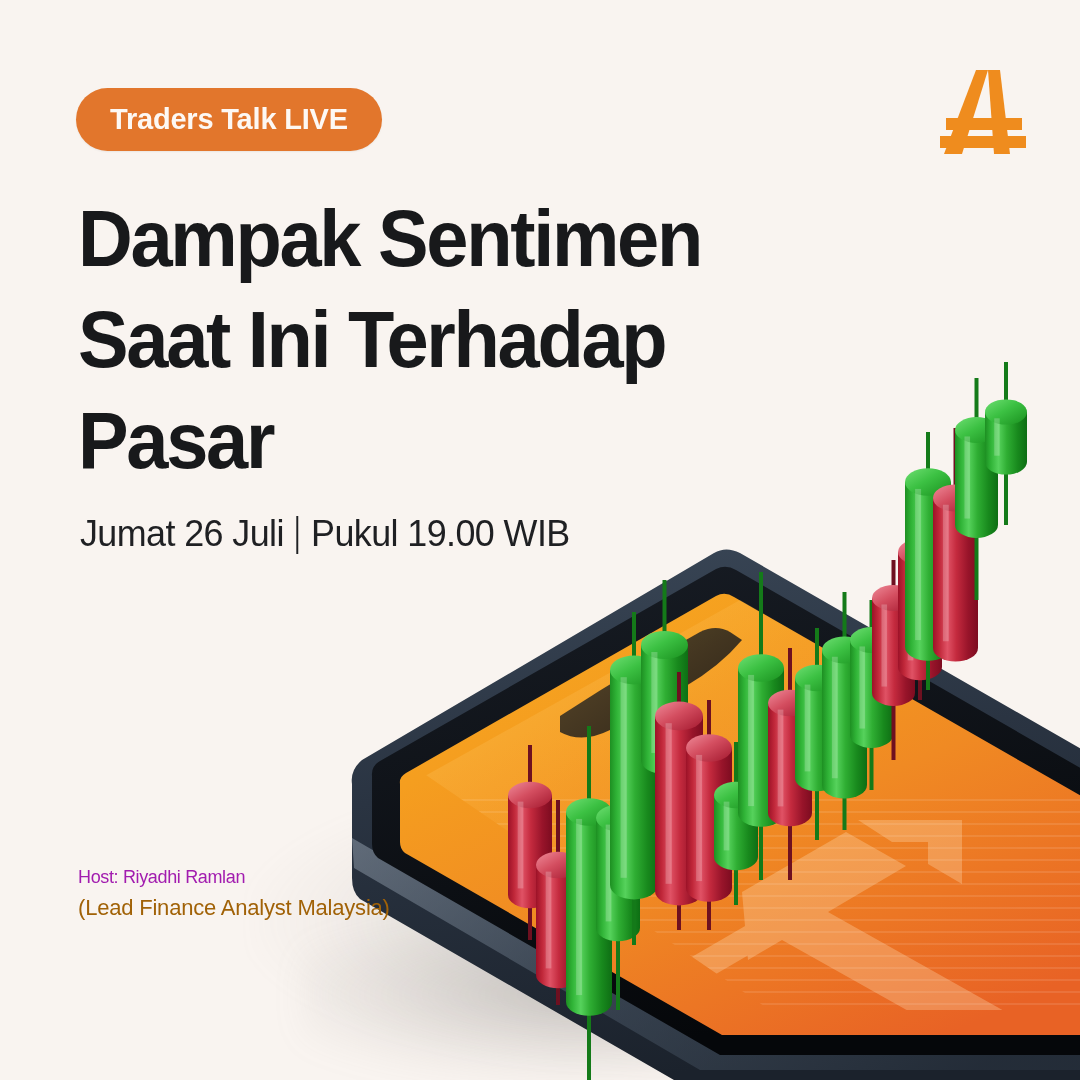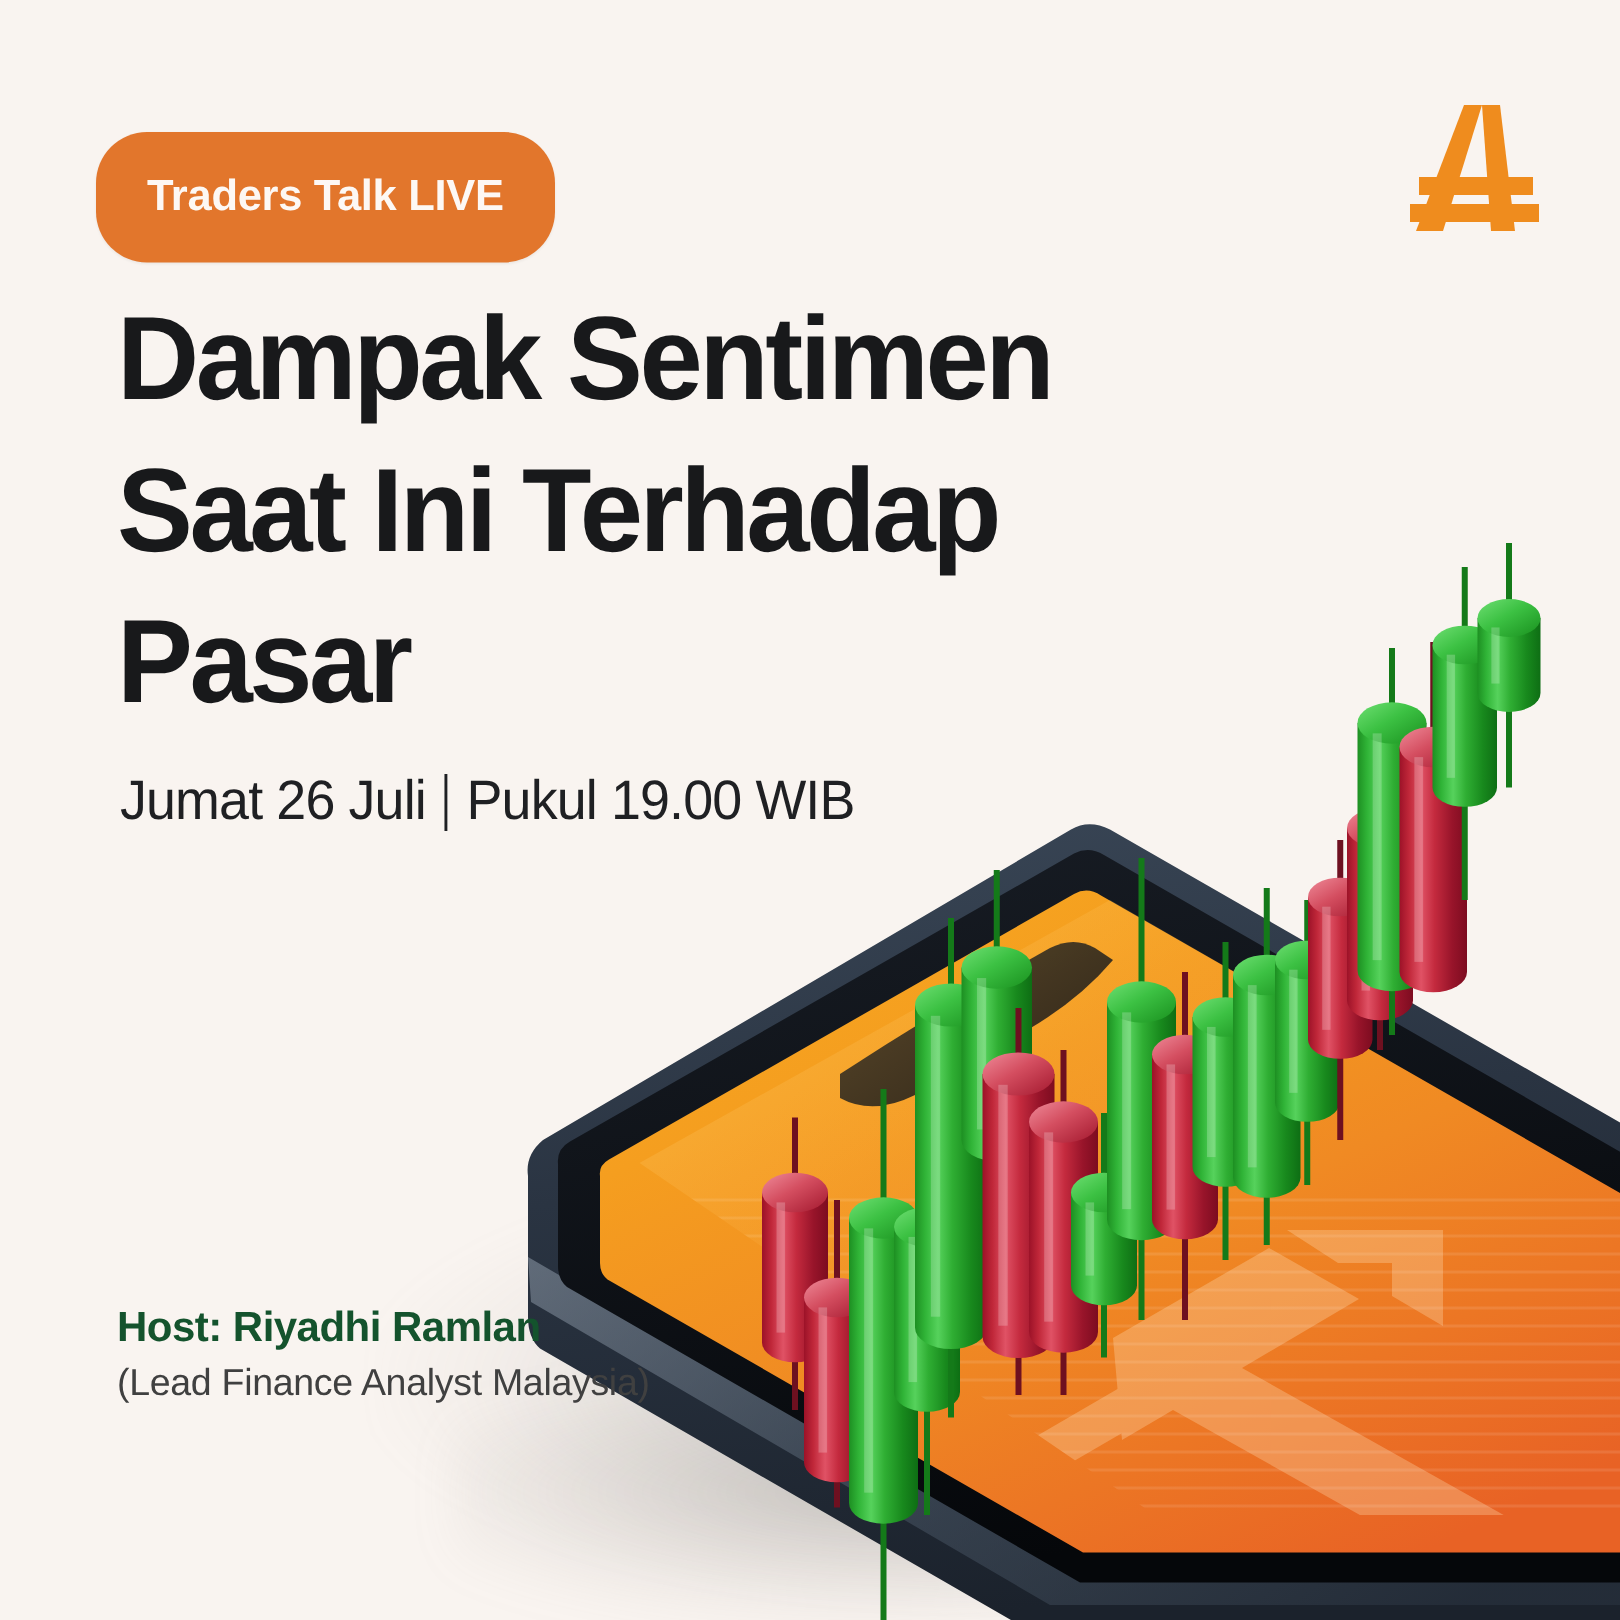"Traders Talk LIVE" .badge { left: 64px -> 76px; padding: 12px 34px -> 0 34px }
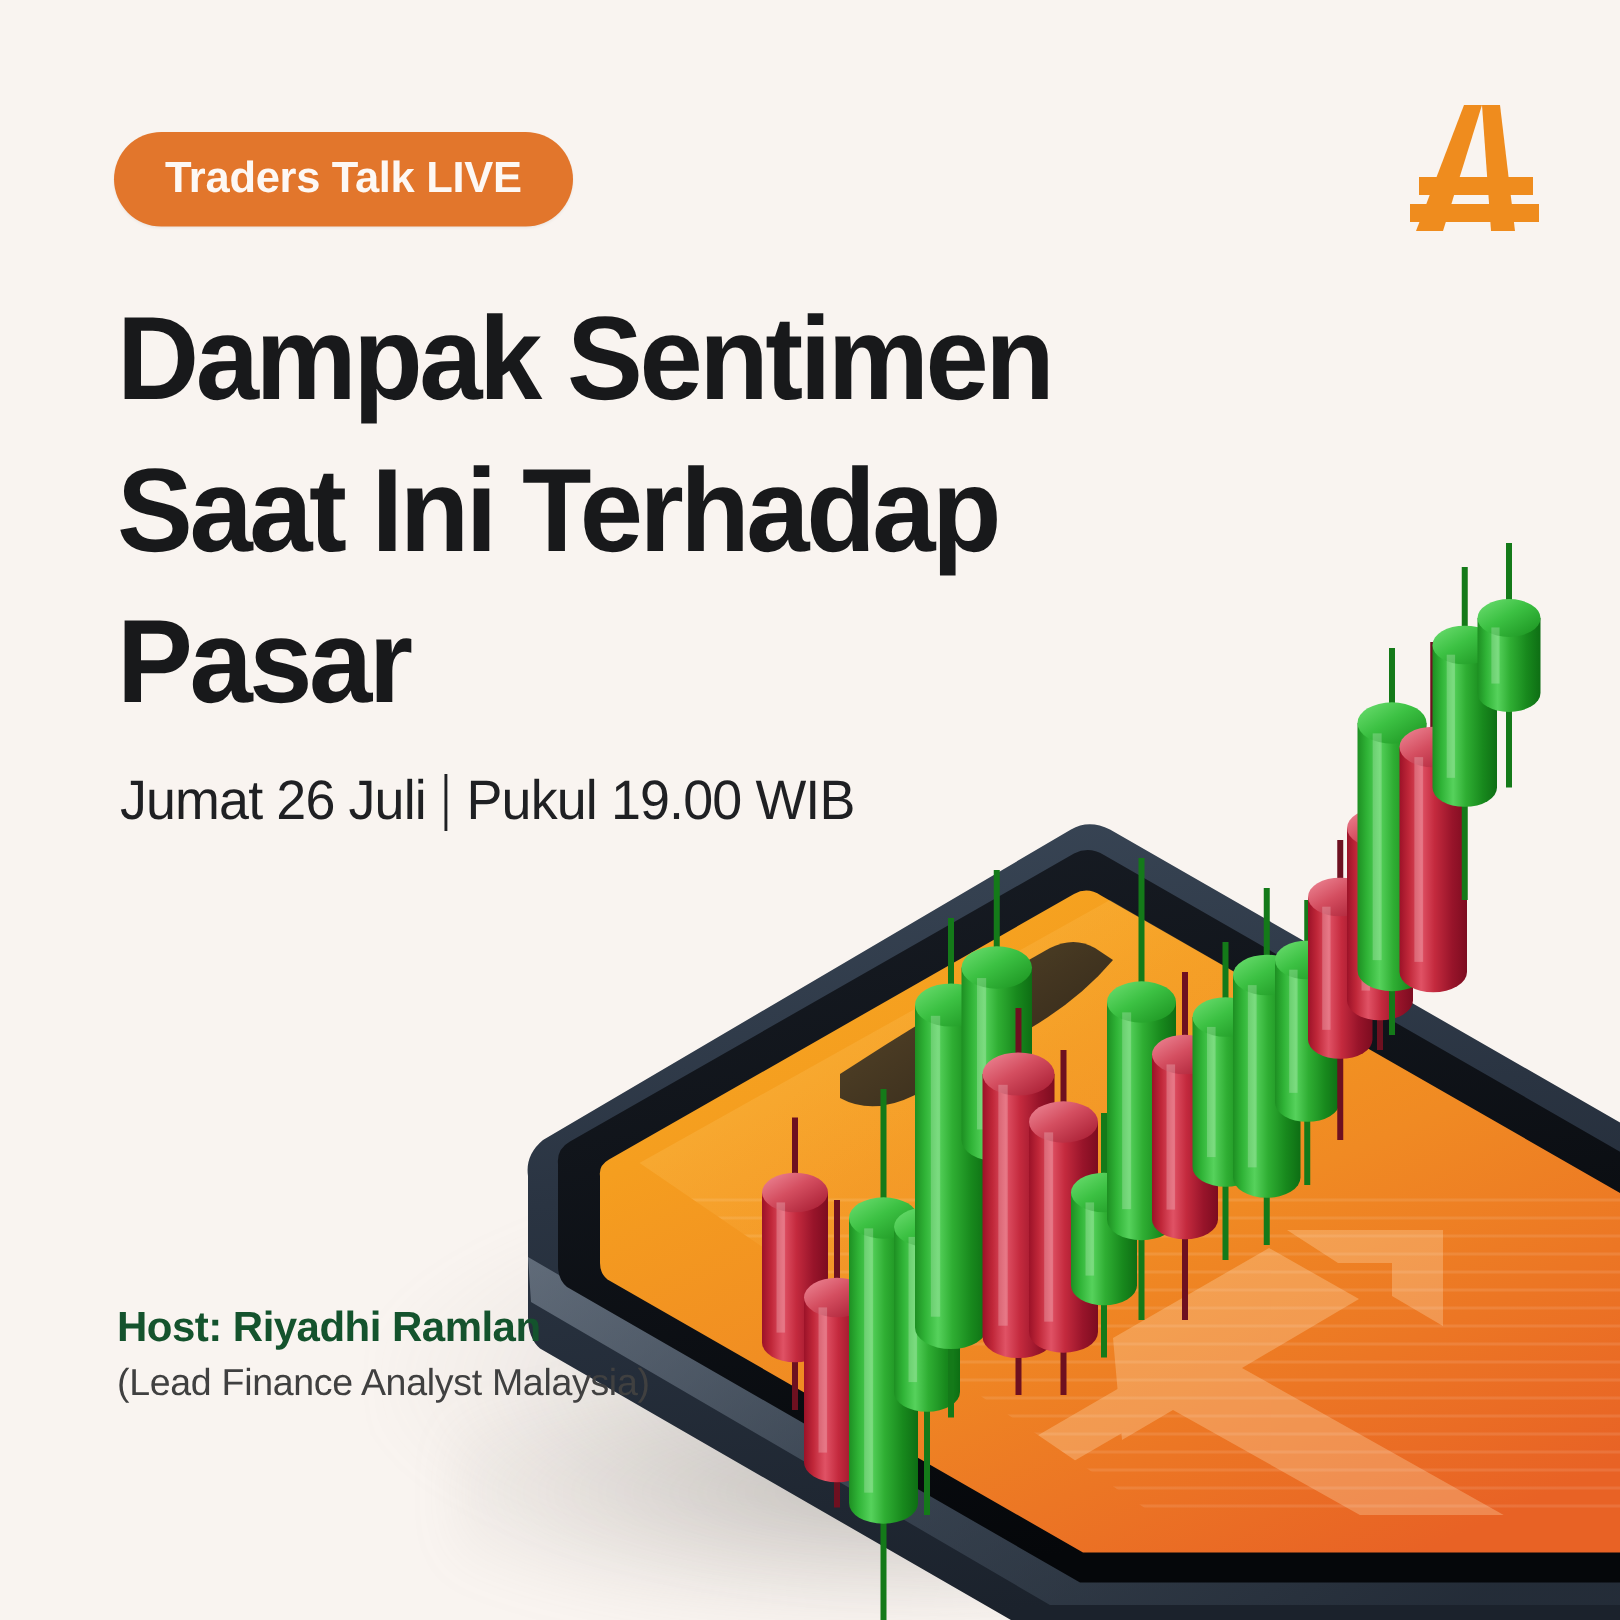"Host: Riyadhi Ramlan" .credit-name { color: #14532d -> #a21caf; font-size: 28px -> 18px; font-weight: bold -> normal }
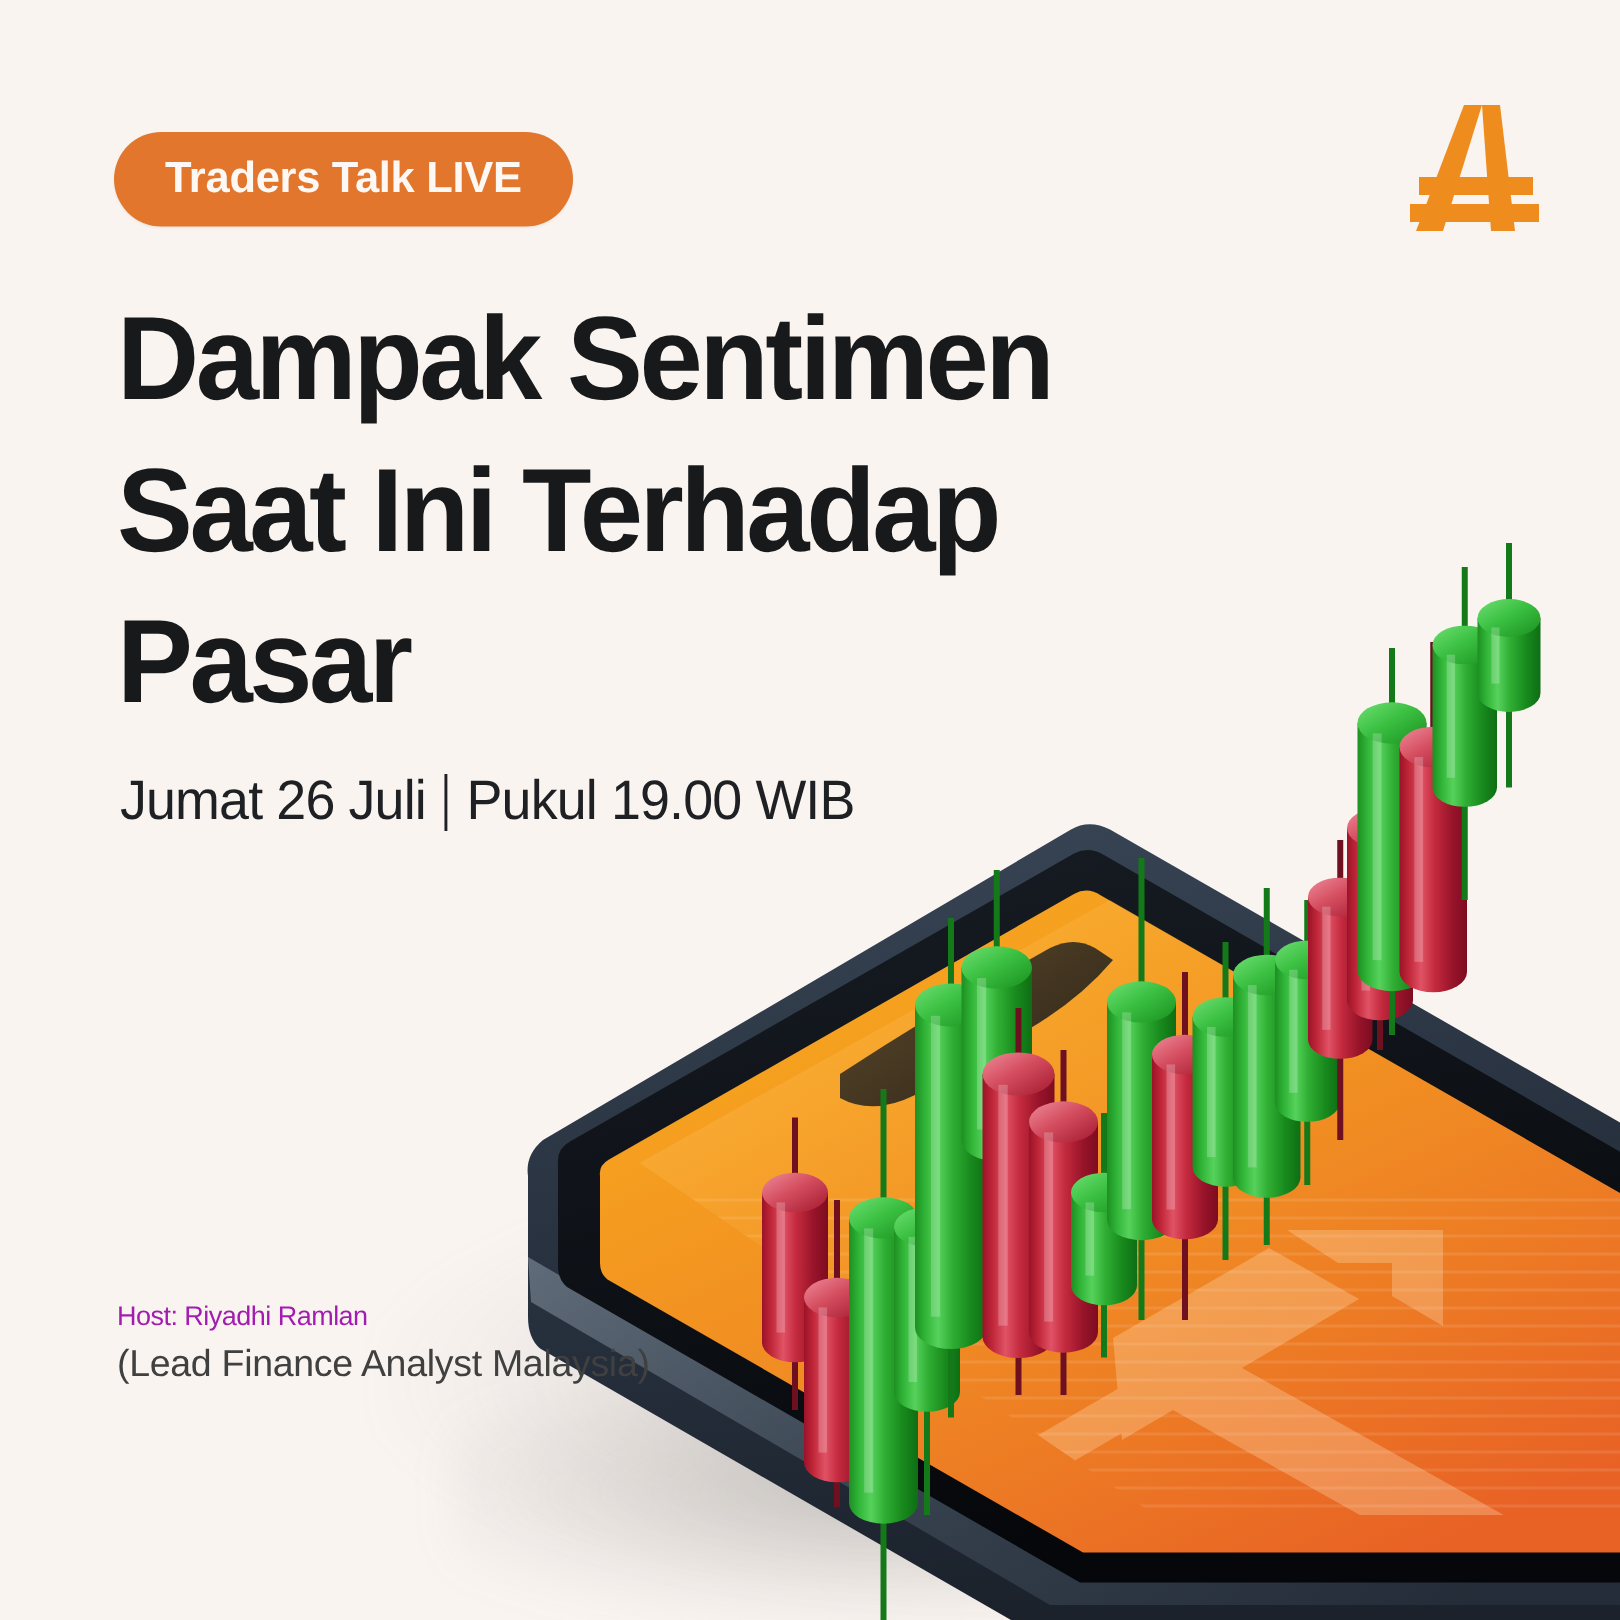"(Lead Finance Analyst Malaysia)" .credit-role { color: #404040 -> #a16207; font-size: 25px -> 22px }
